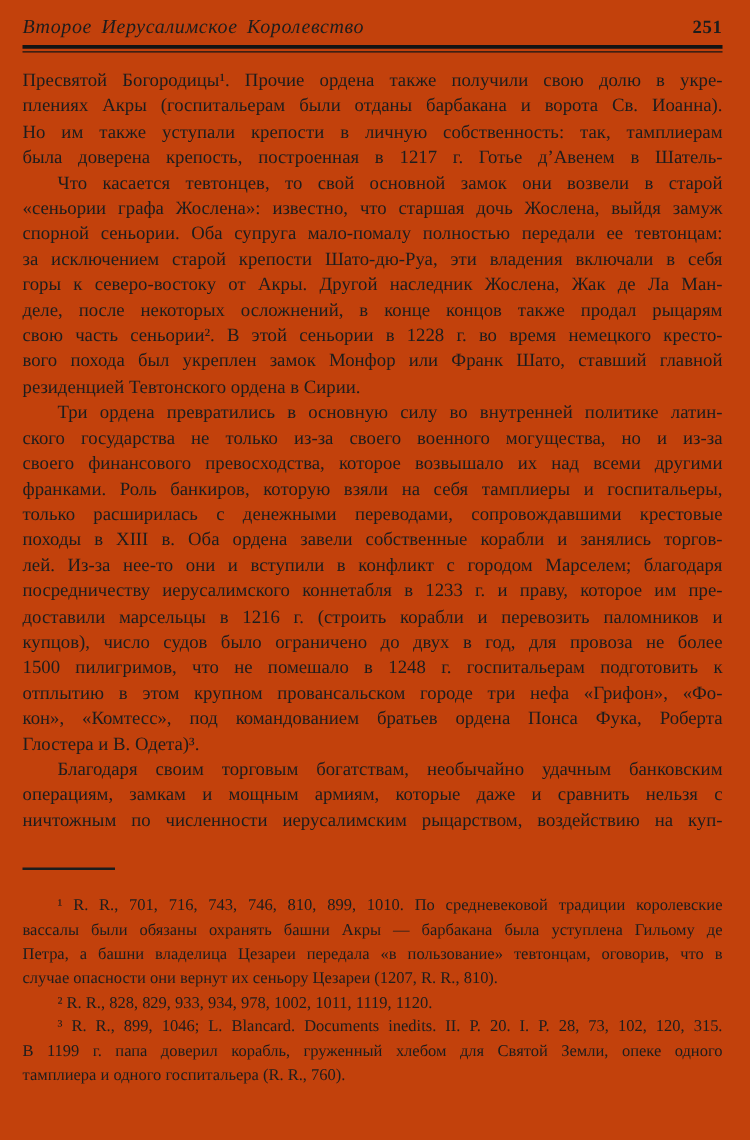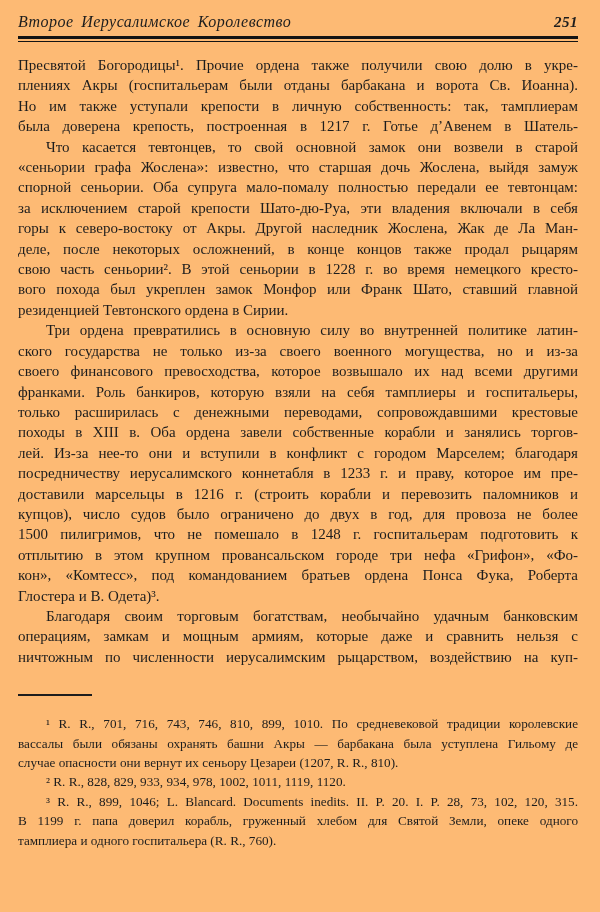"Второе Иерусалимское Королевство" .page { background: #fdba74 -> #c2410c }
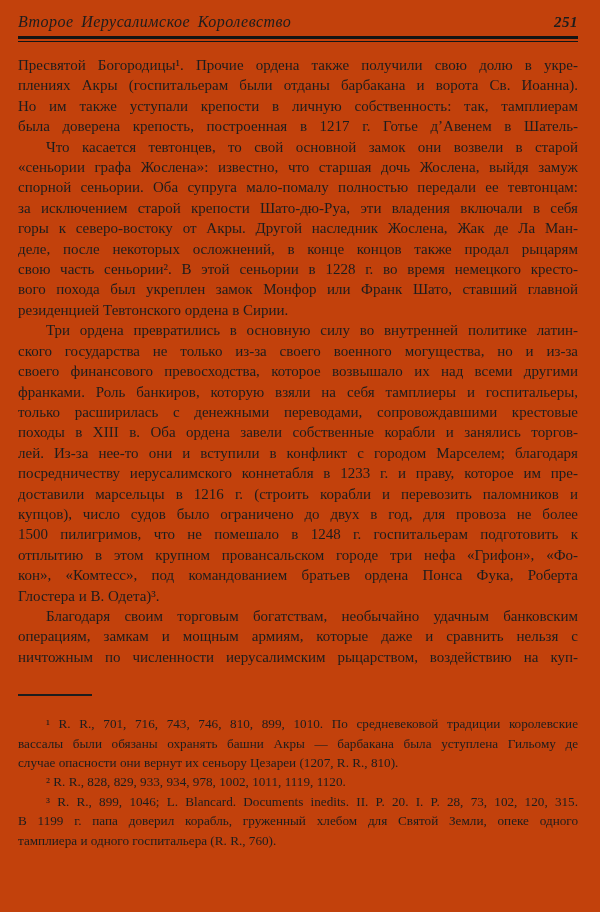"251" .page-number { font-style: italic -> none }
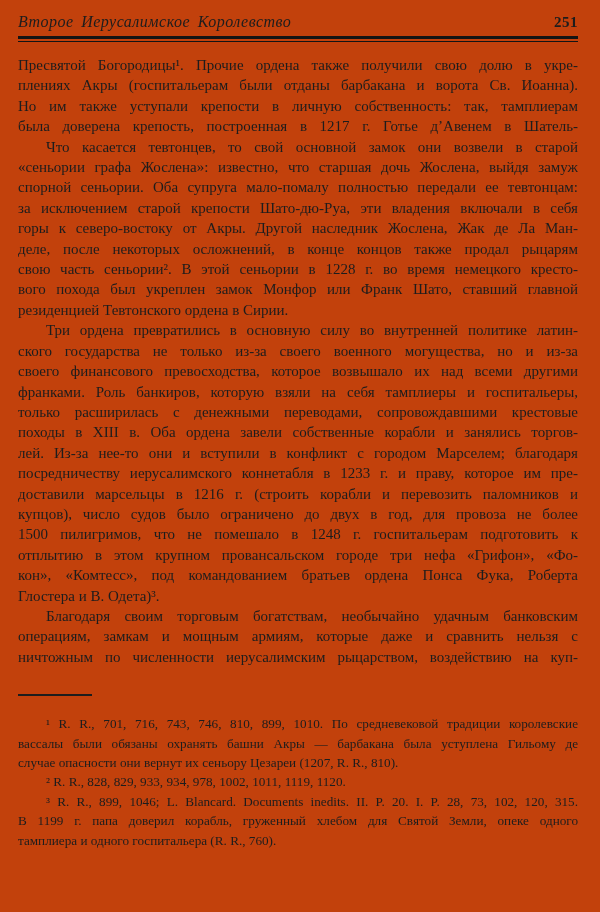"Петра, а башни владелица Цезареи" div.line { html: none -> <div>Петра, а башни владелица Цезареи передала «в пользование» тевтонцам, оговорив, что в</div> }
